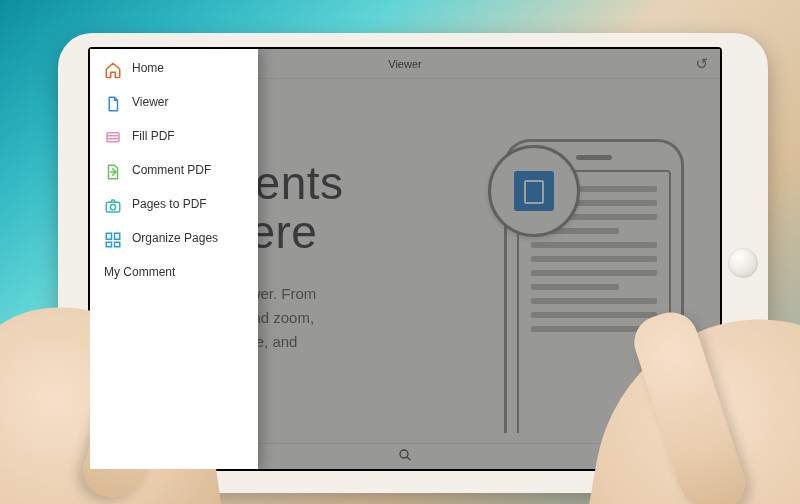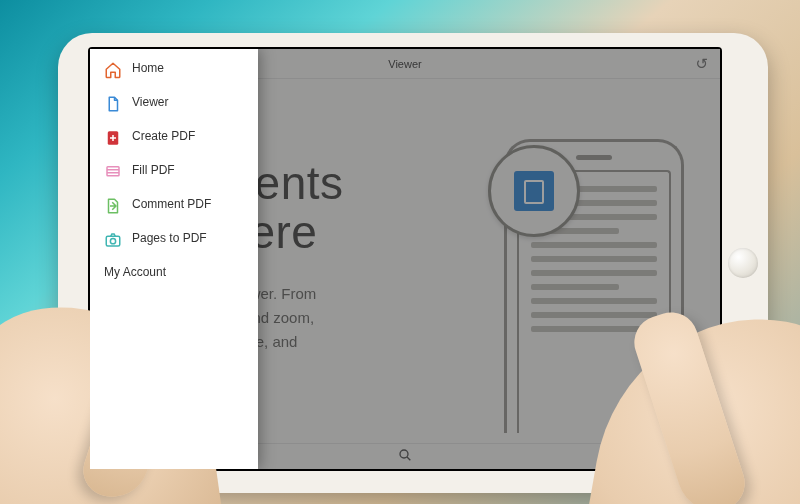"Create PDF" div.item { html: <div> <span> <svg> <rect></rect> <path></path> </svg> </span> <span>Create PDF</span> </div> -> none }
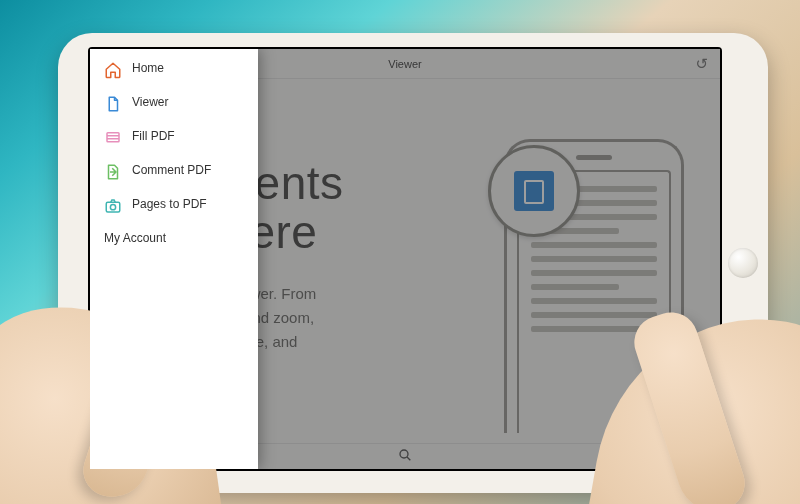"Organize Pages" div.item { html: none -> <div> <span> <svg> <rect></rect> <rect></rect> <rect></rect> <rect></rect> </svg> </span> <span>Organize Pages</span> </div> }
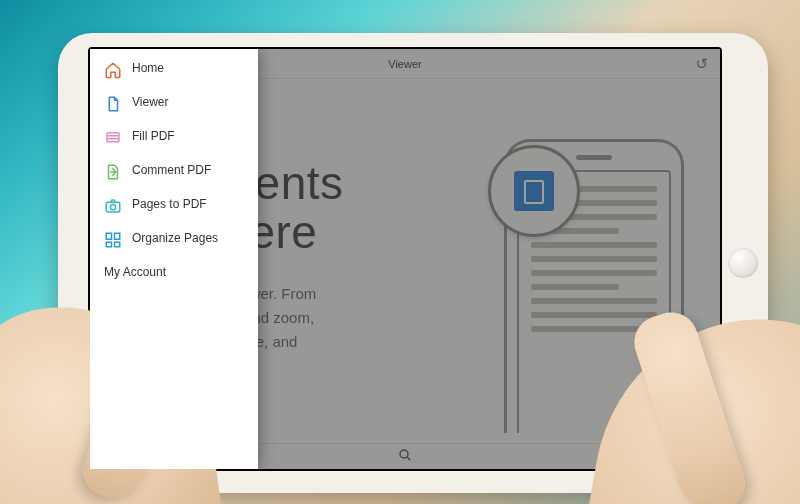"My Account" span { text: Account -> Comment }
